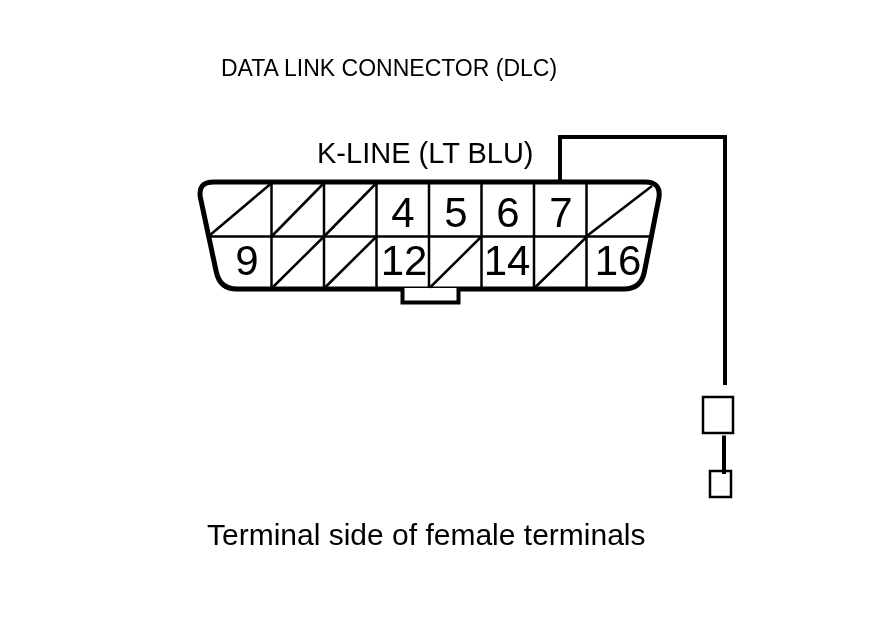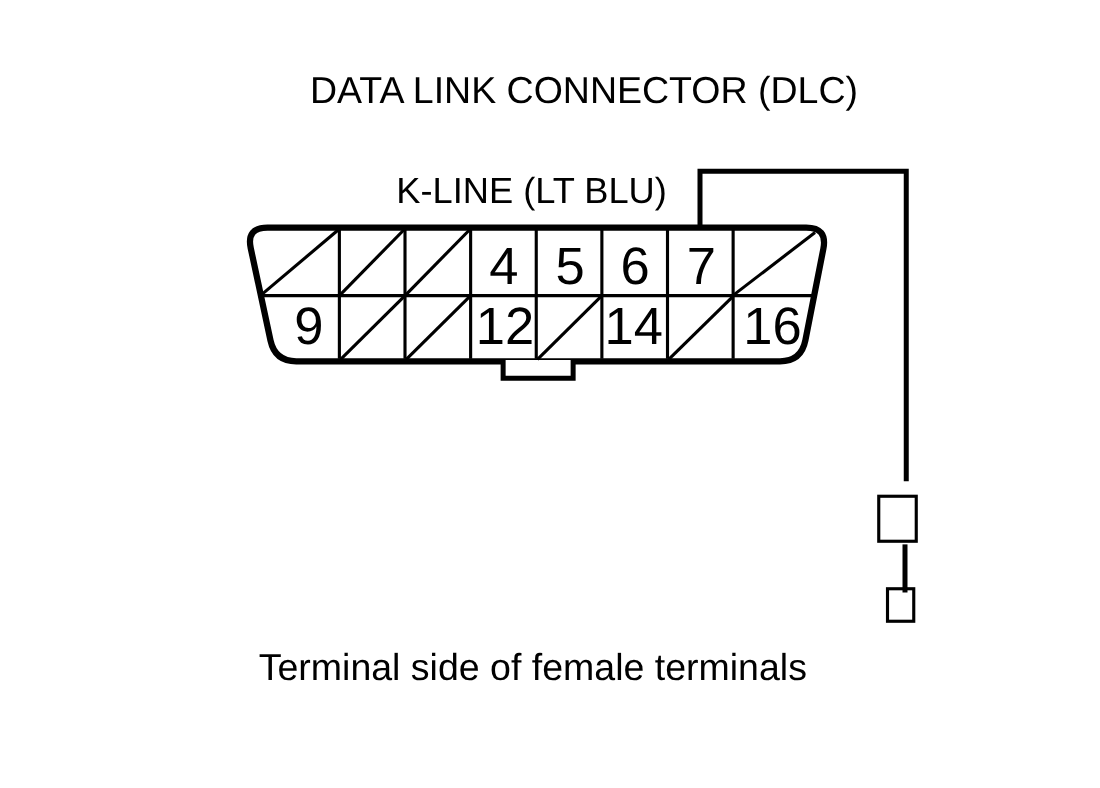"DATA LINK CONNECTOR (DLC)" .diagram-title { font-size: 30px -> 23px; margin-left: 27px -> none }
